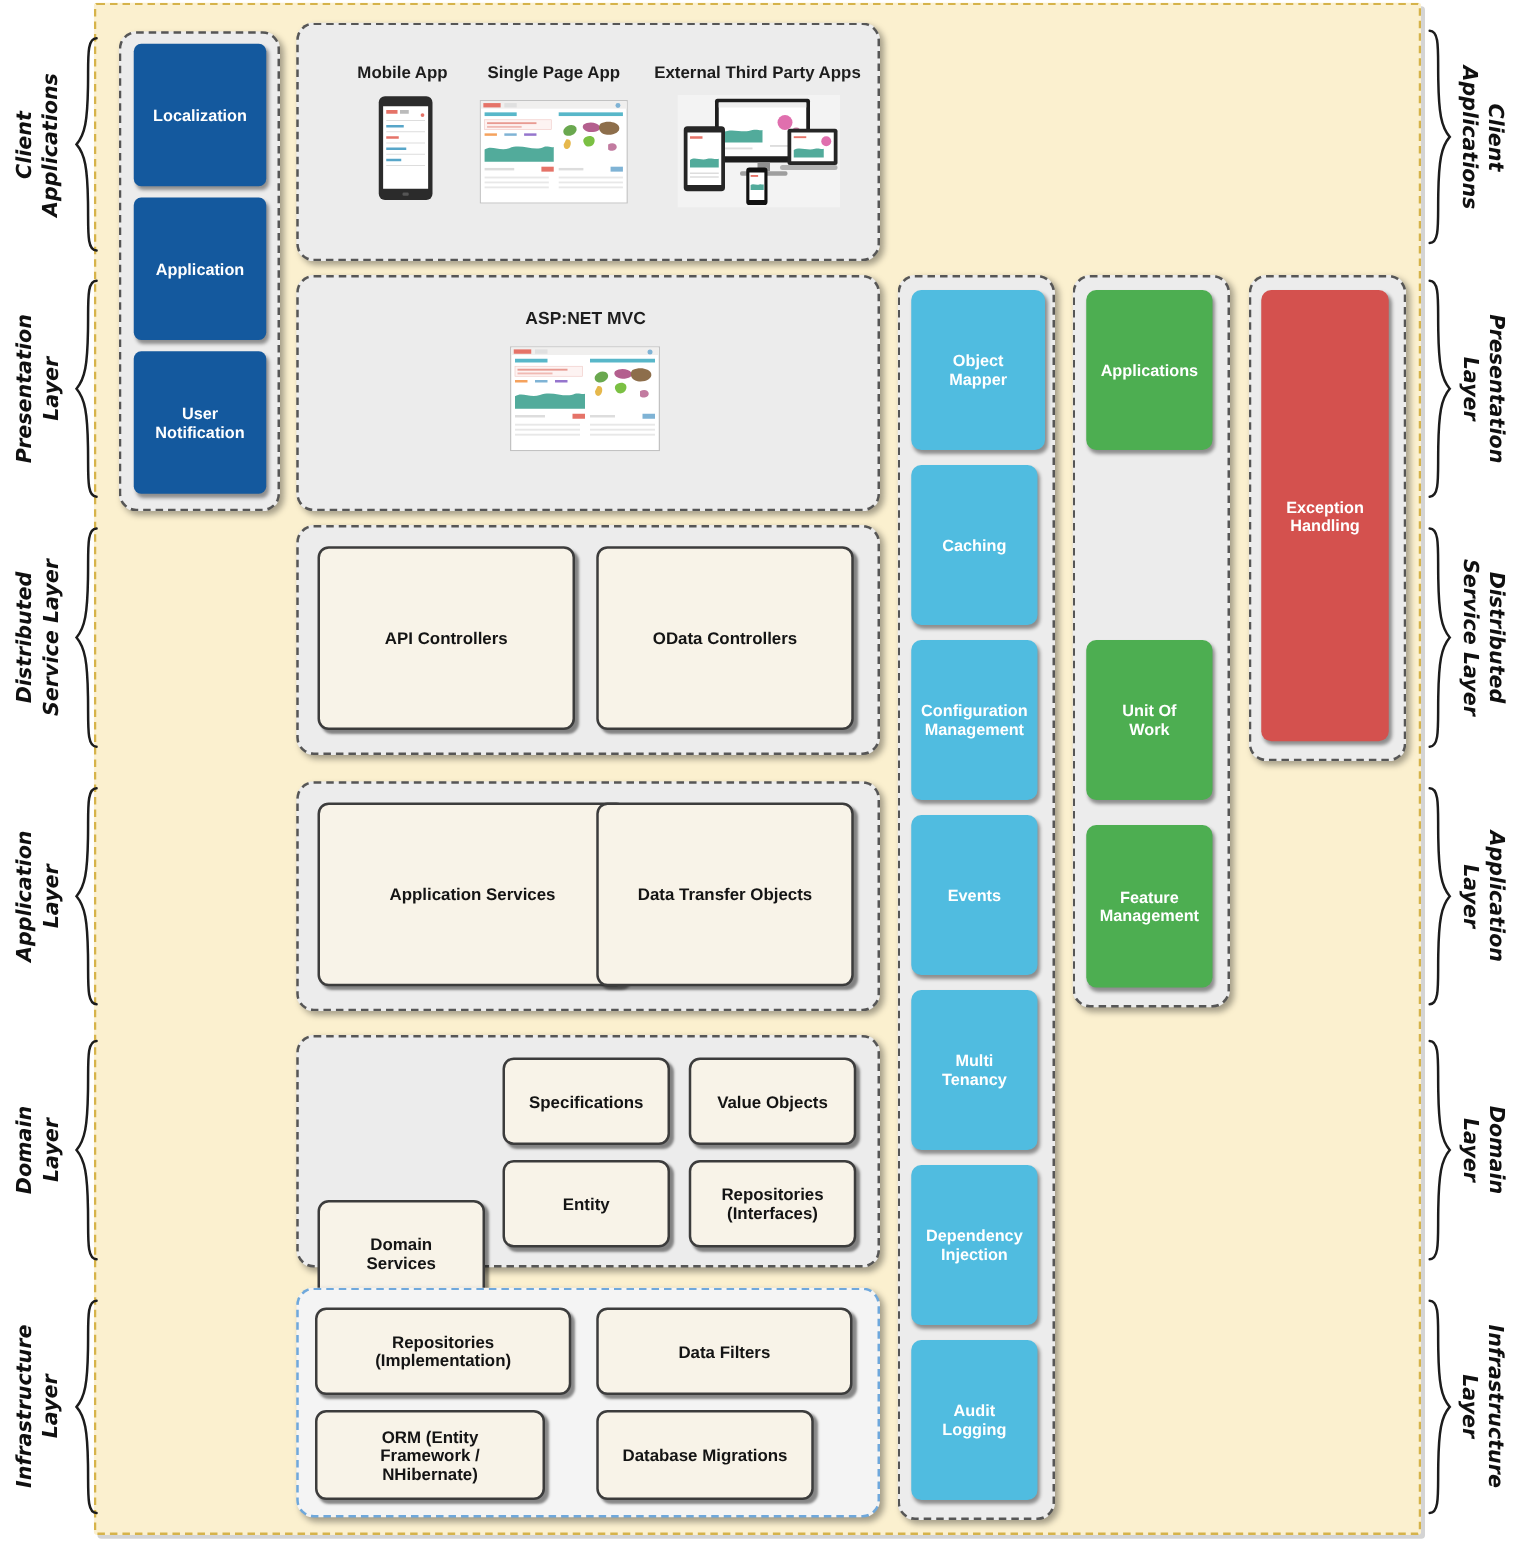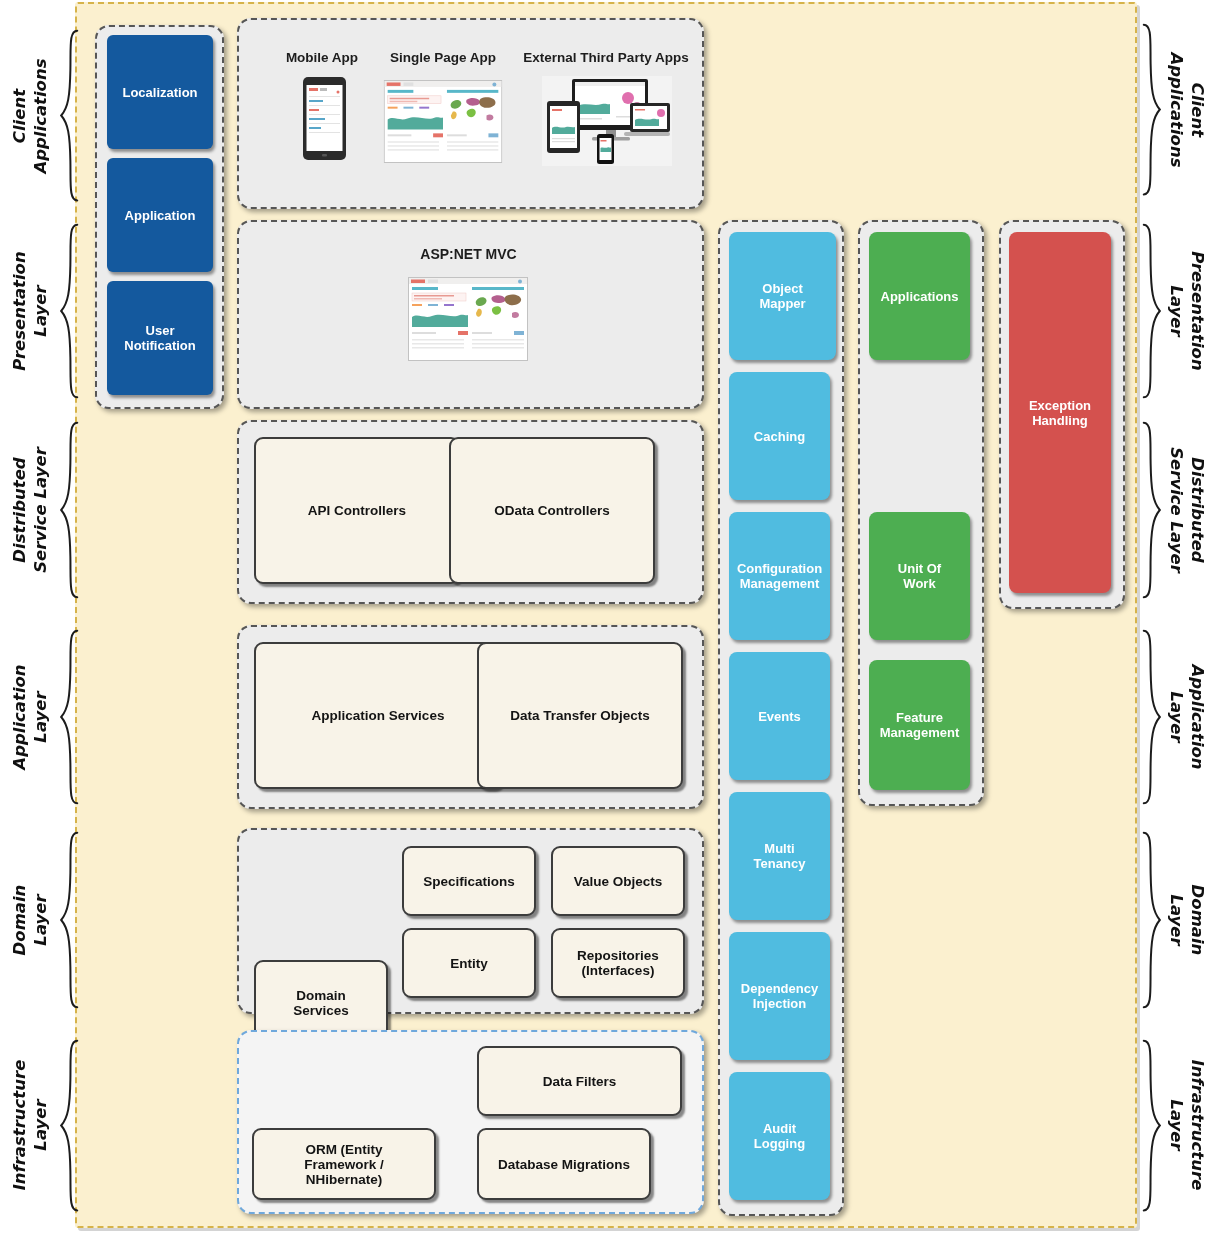"OData Controllers" div.box { left: 449px -> 477px }
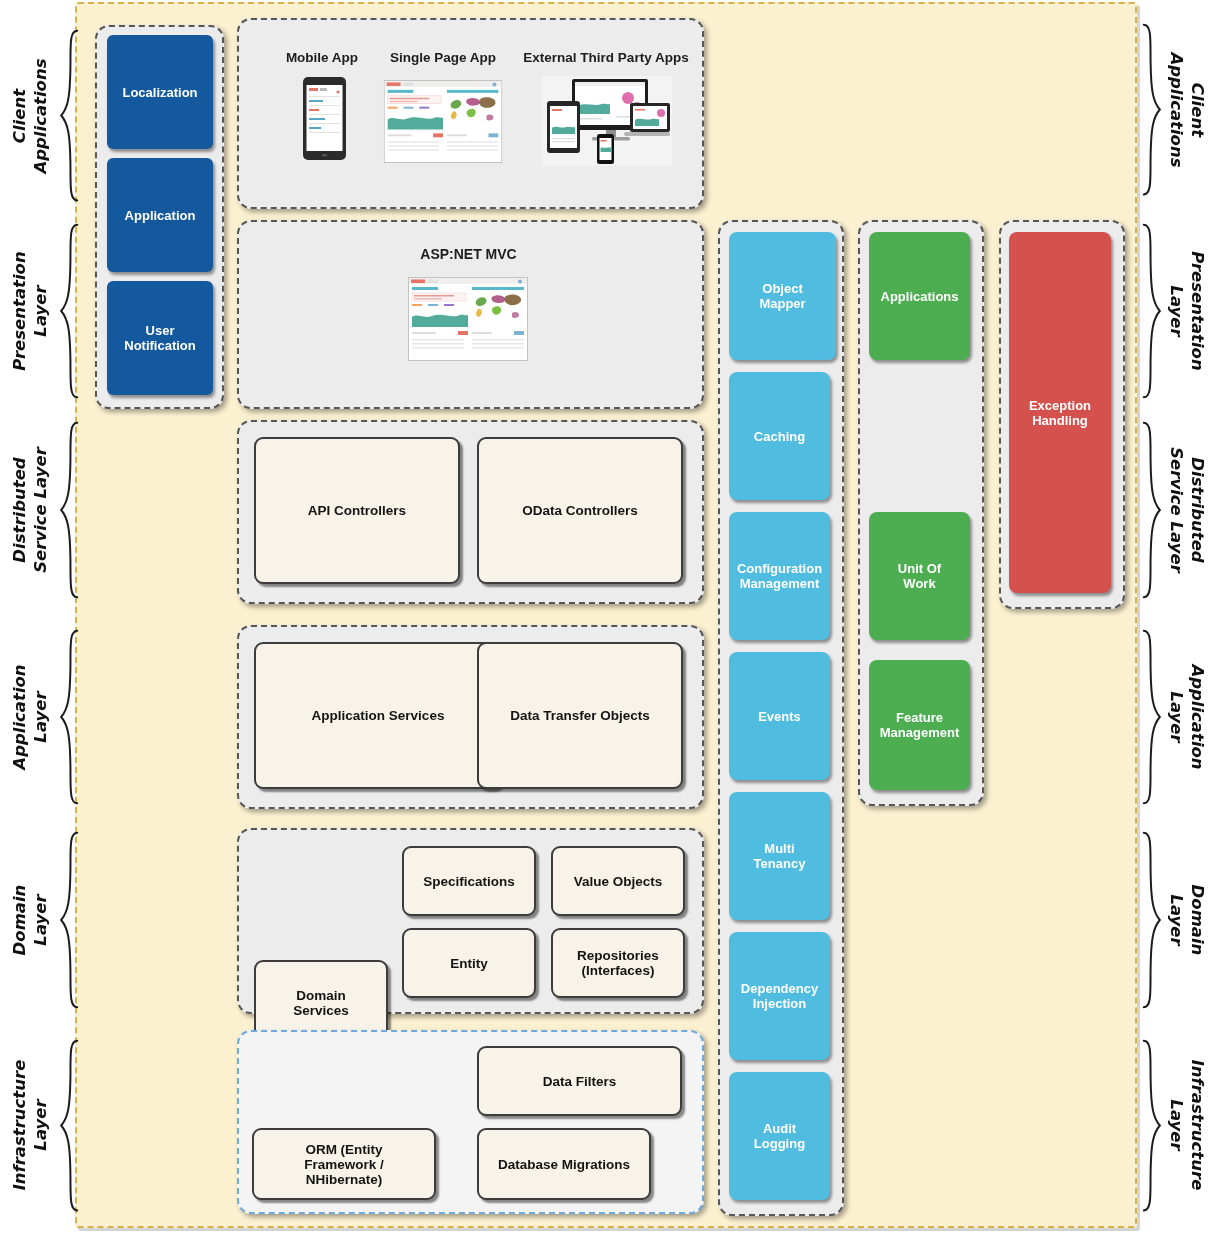"Repositories (Implementation)" div.box { html: none -> <div>Repositories (Implementation)</div> }
